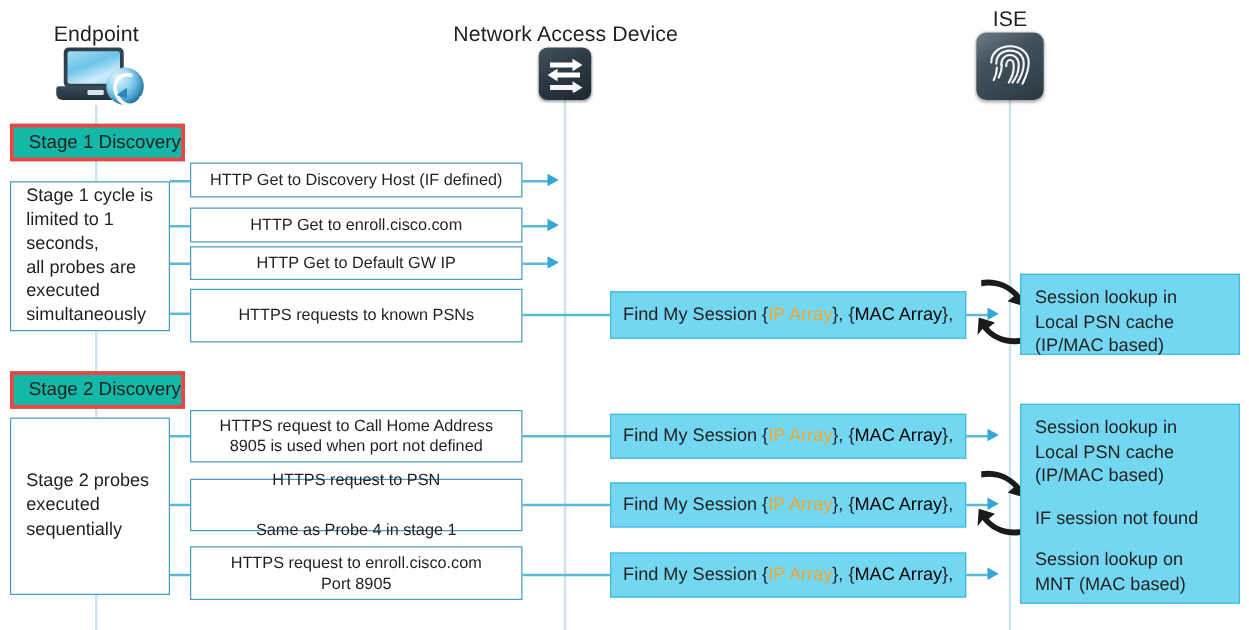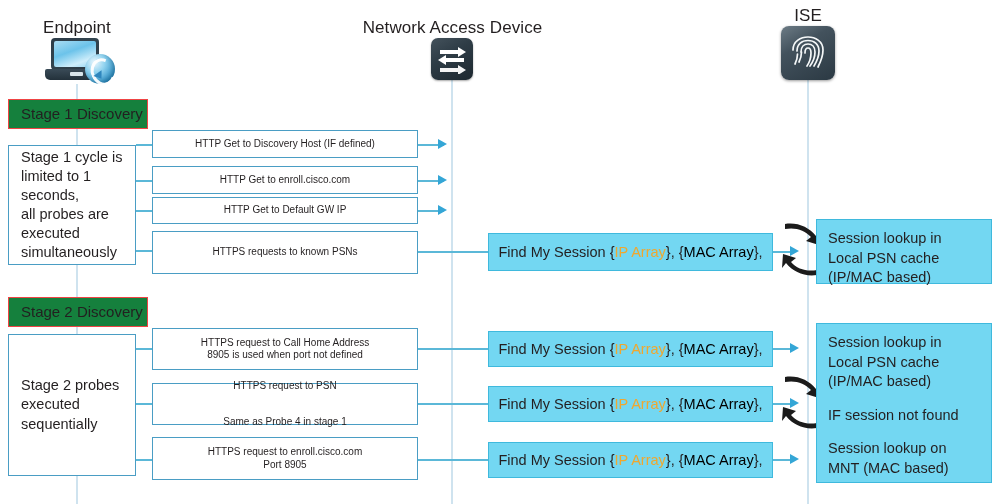"Stage 1 Discovery" .stage-label { background: #15803d -> #14b8a6; border: 1px solid #ef4444 -> 3px solid #ef4444 }
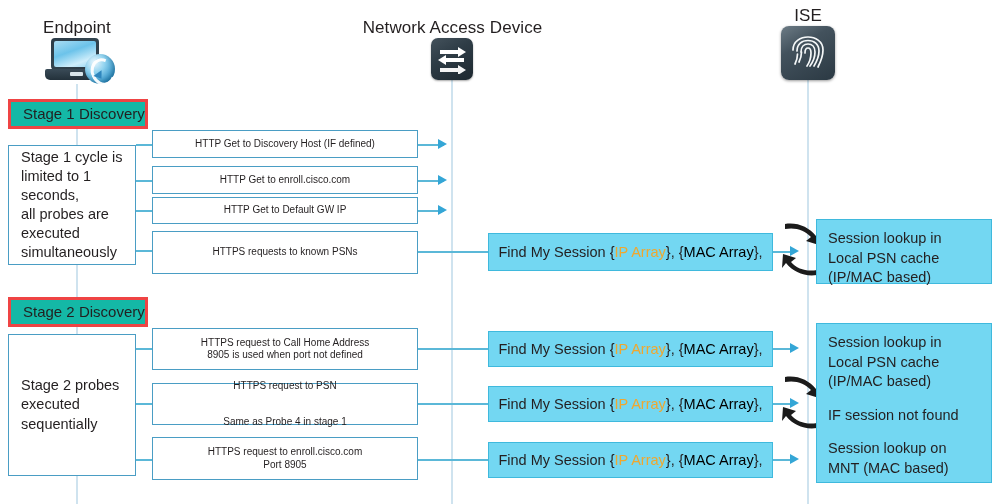"HTTP Get to Discovery Host" .box { font-size: 10px -> 13px }
